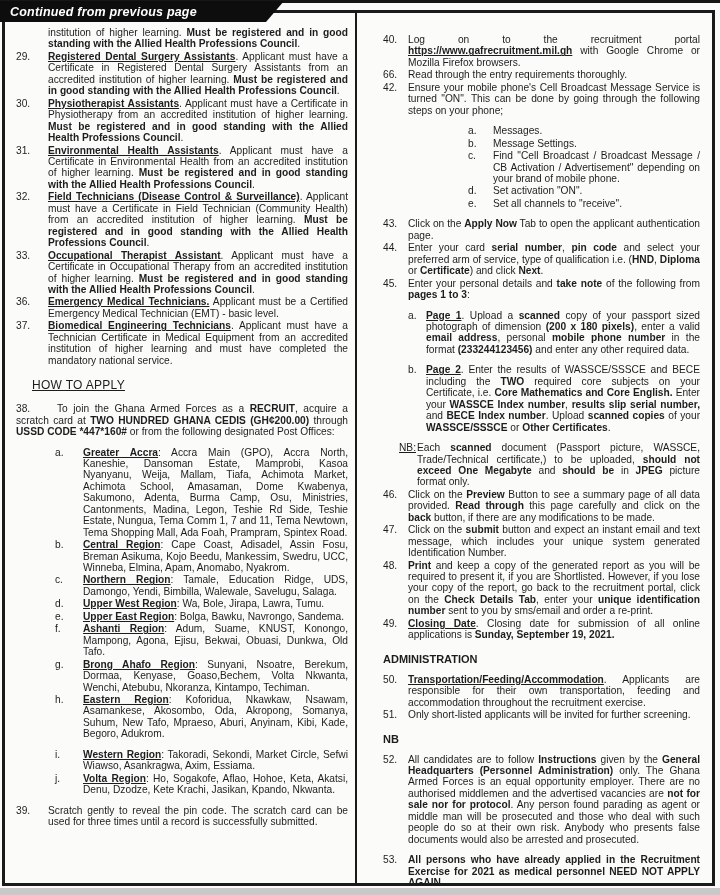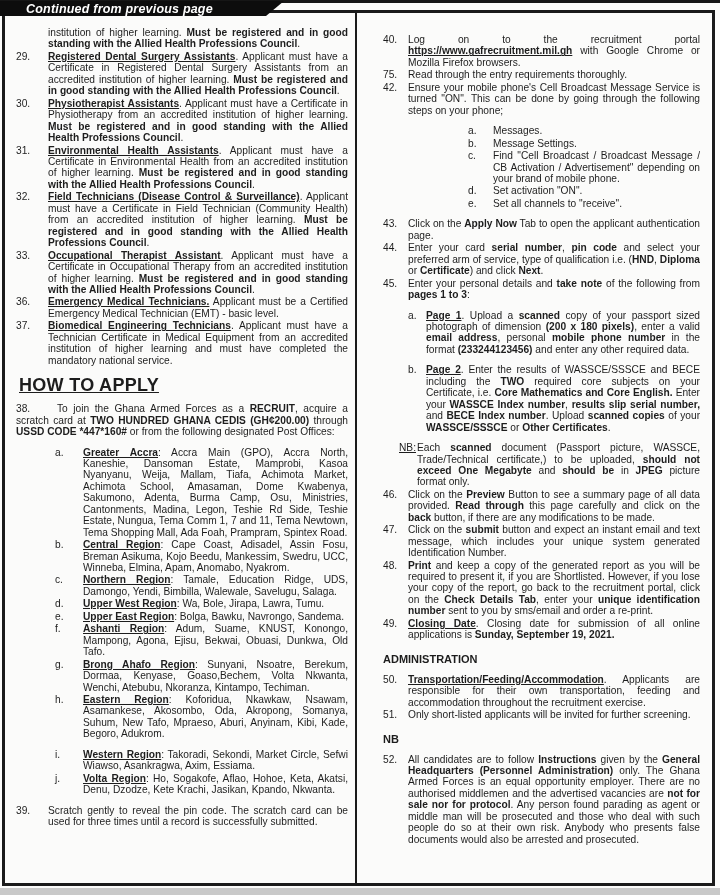"Continued from previous page" .banner { height: 15px -> 21px; padding-left: 26px -> 10px }
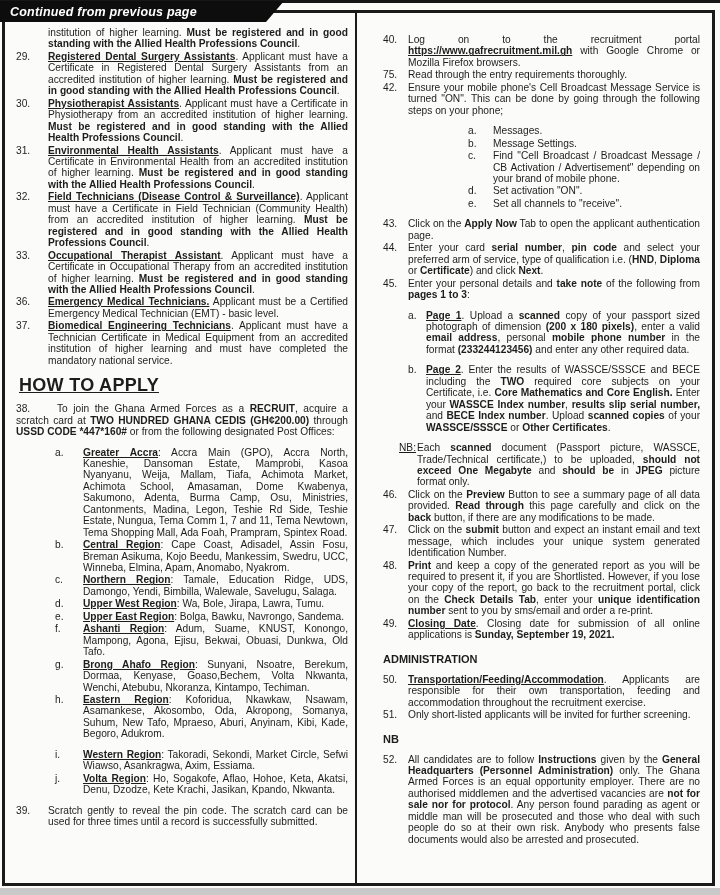"75." span.num { text: 75 -> 66 }
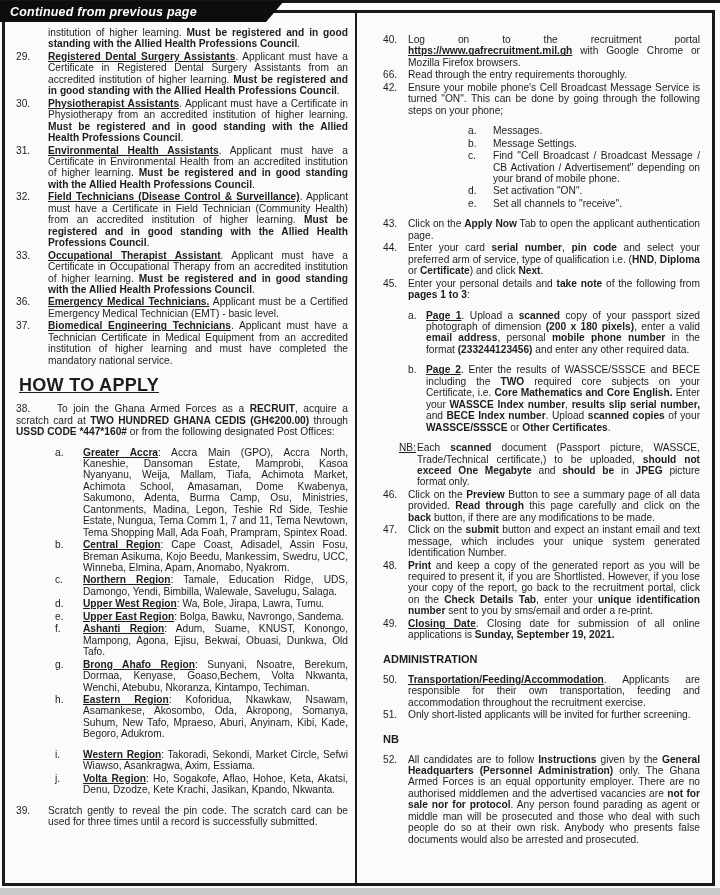"HOW TO APPLY" .h1 { font-size: 18px -> 12px; font-weight: 700 -> 400; margin: 11px 3px 9px -> 11px 16px 9px }
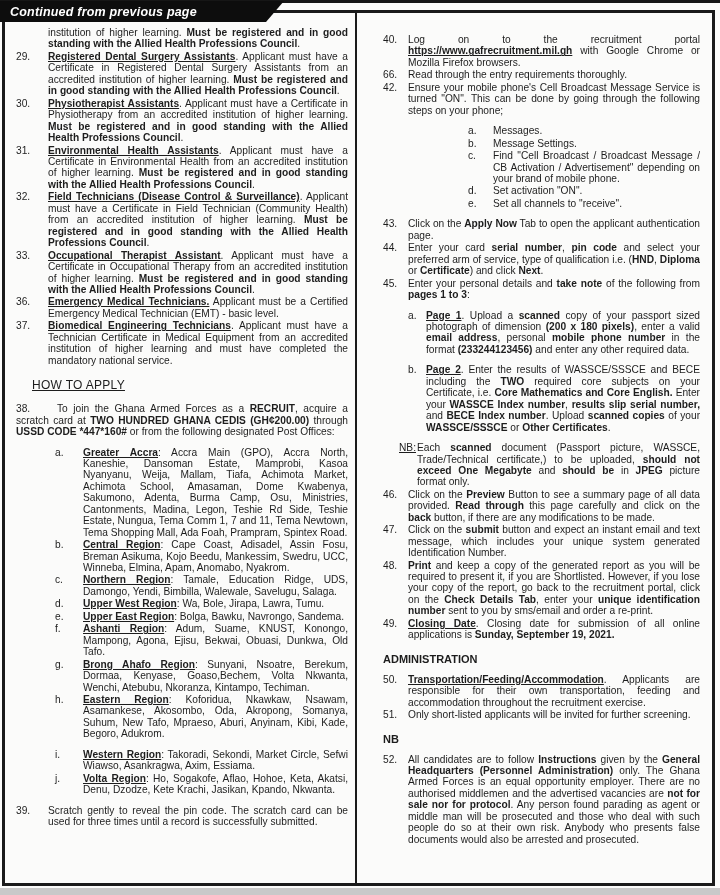"53." div.block { html: none -> <div> <span>53.</span> <div><span>All persons who have already applied in the Recruitment Exercise for 2021 as medical personnel NEED NOT APPLY AGAIN.</span></div> </div> }
